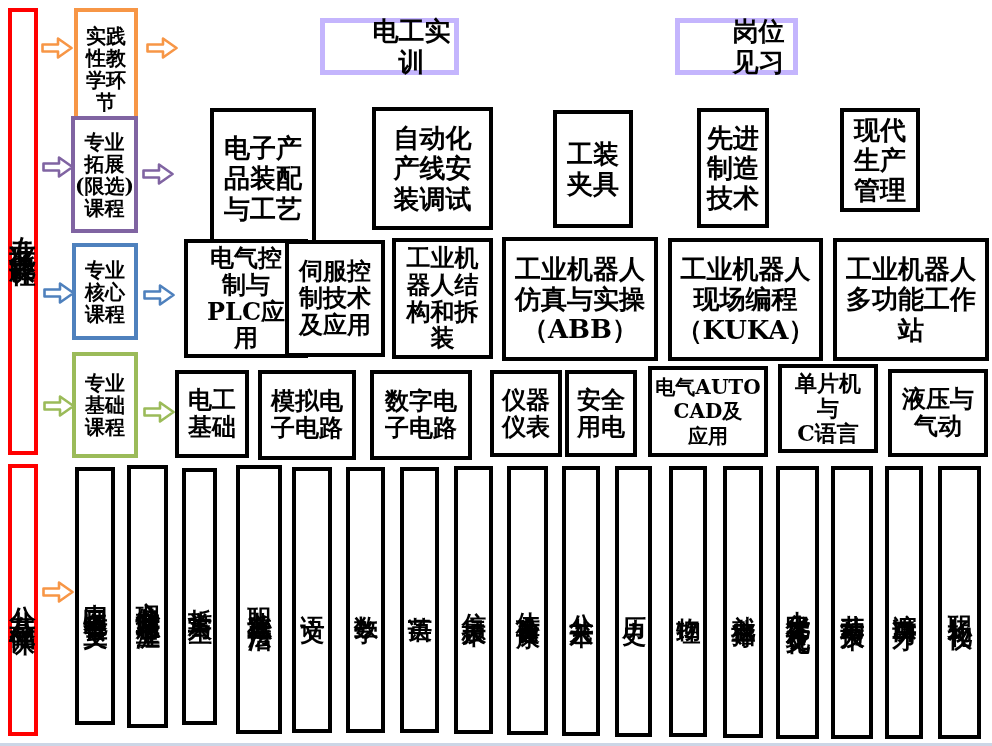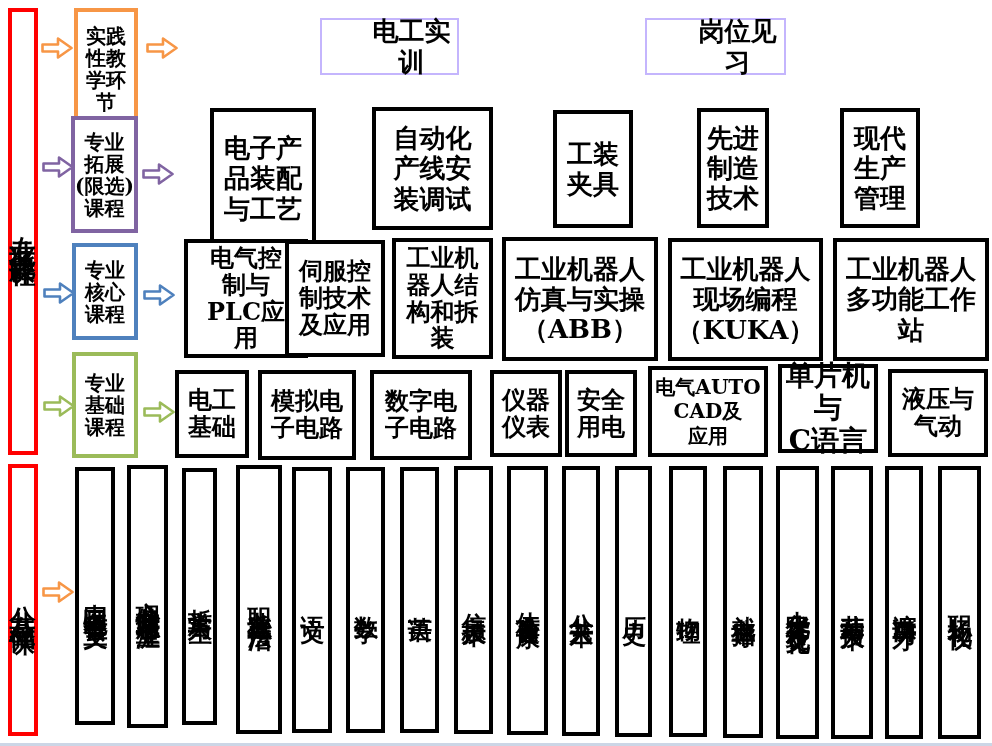"电工实训" .bthin { border: 2px solid #c4b5fd -> 5px solid #c4b5fd }
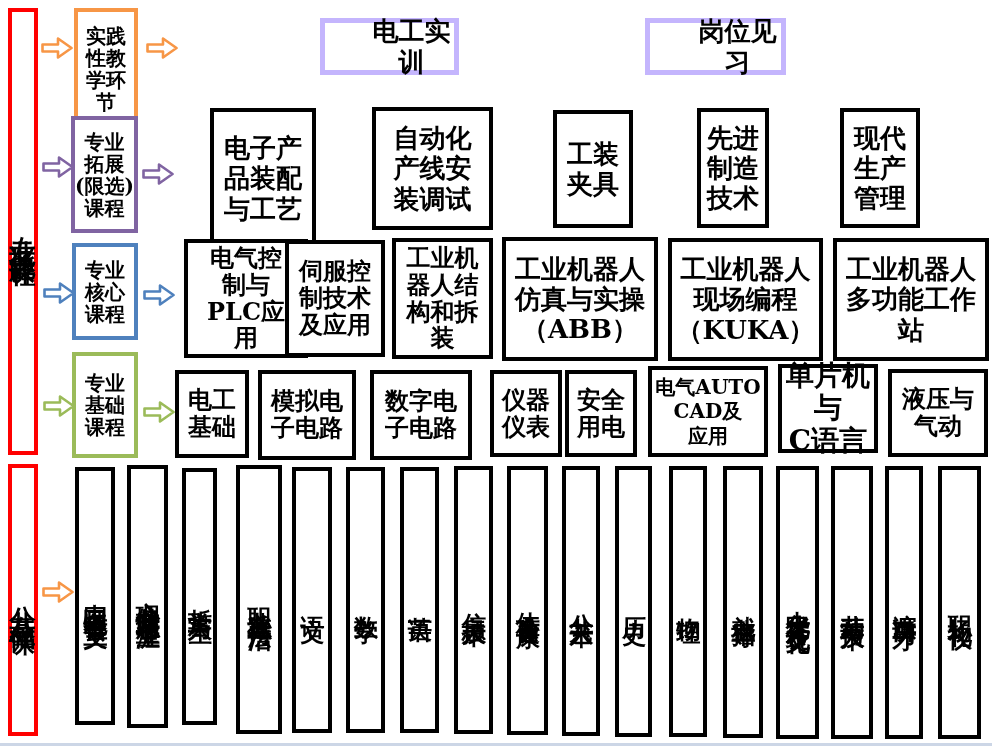"岗位见习" div.bx { left: 645px -> 675px; width: 141px -> 123px }
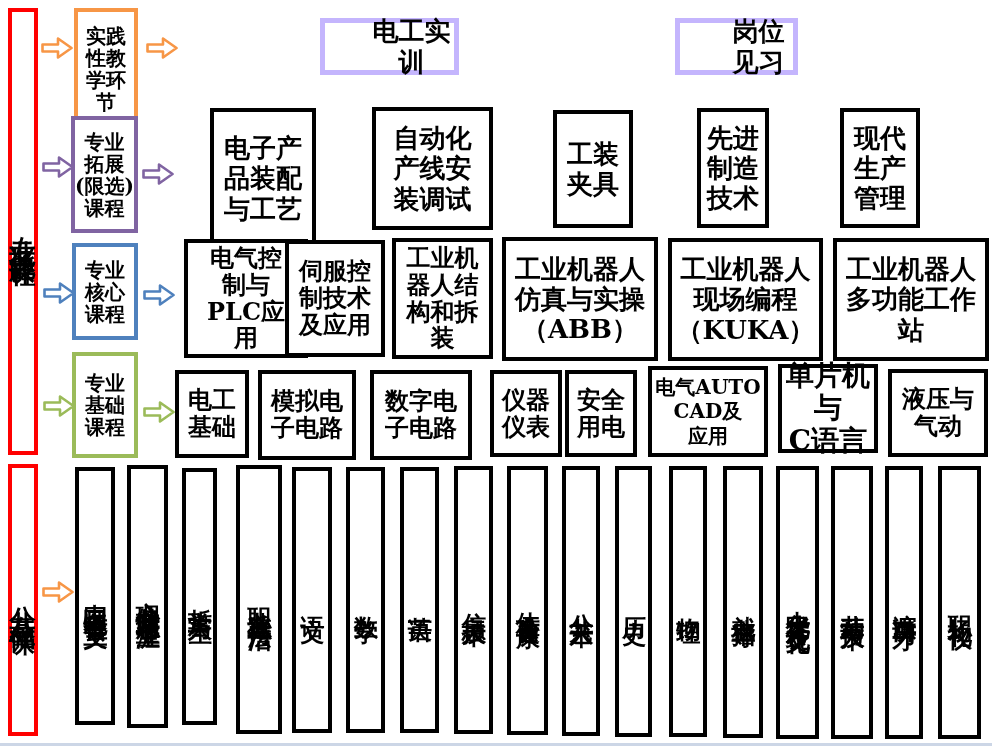"现代" div.bx { height: 120px -> 104px }
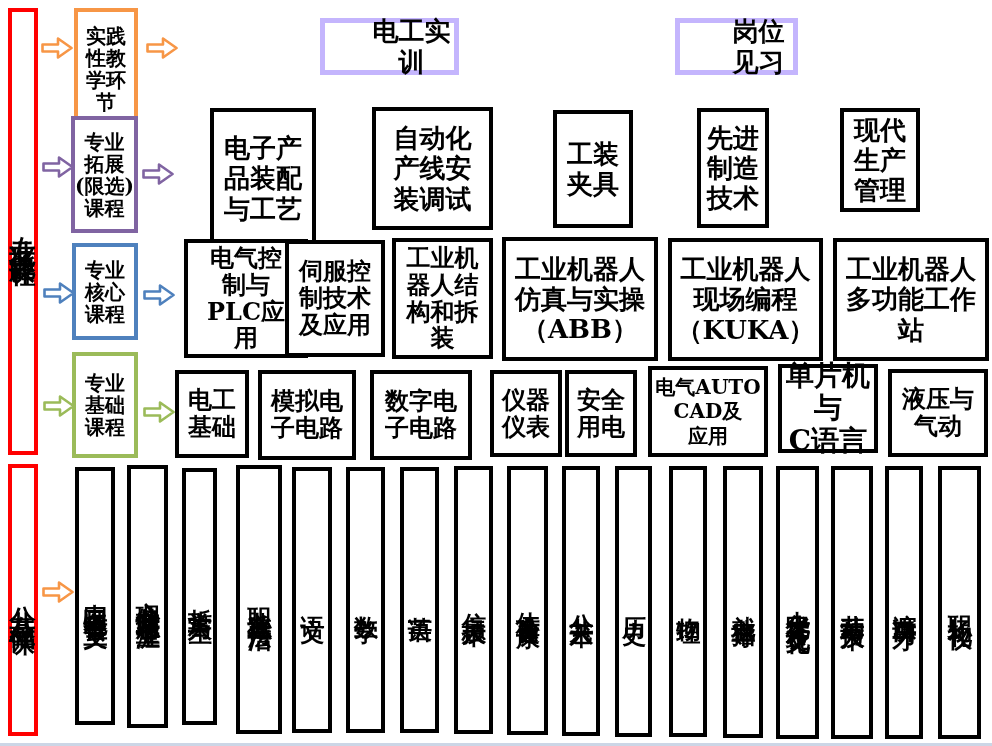"单片机" .f22 { font-size: 28px -> 22px }
